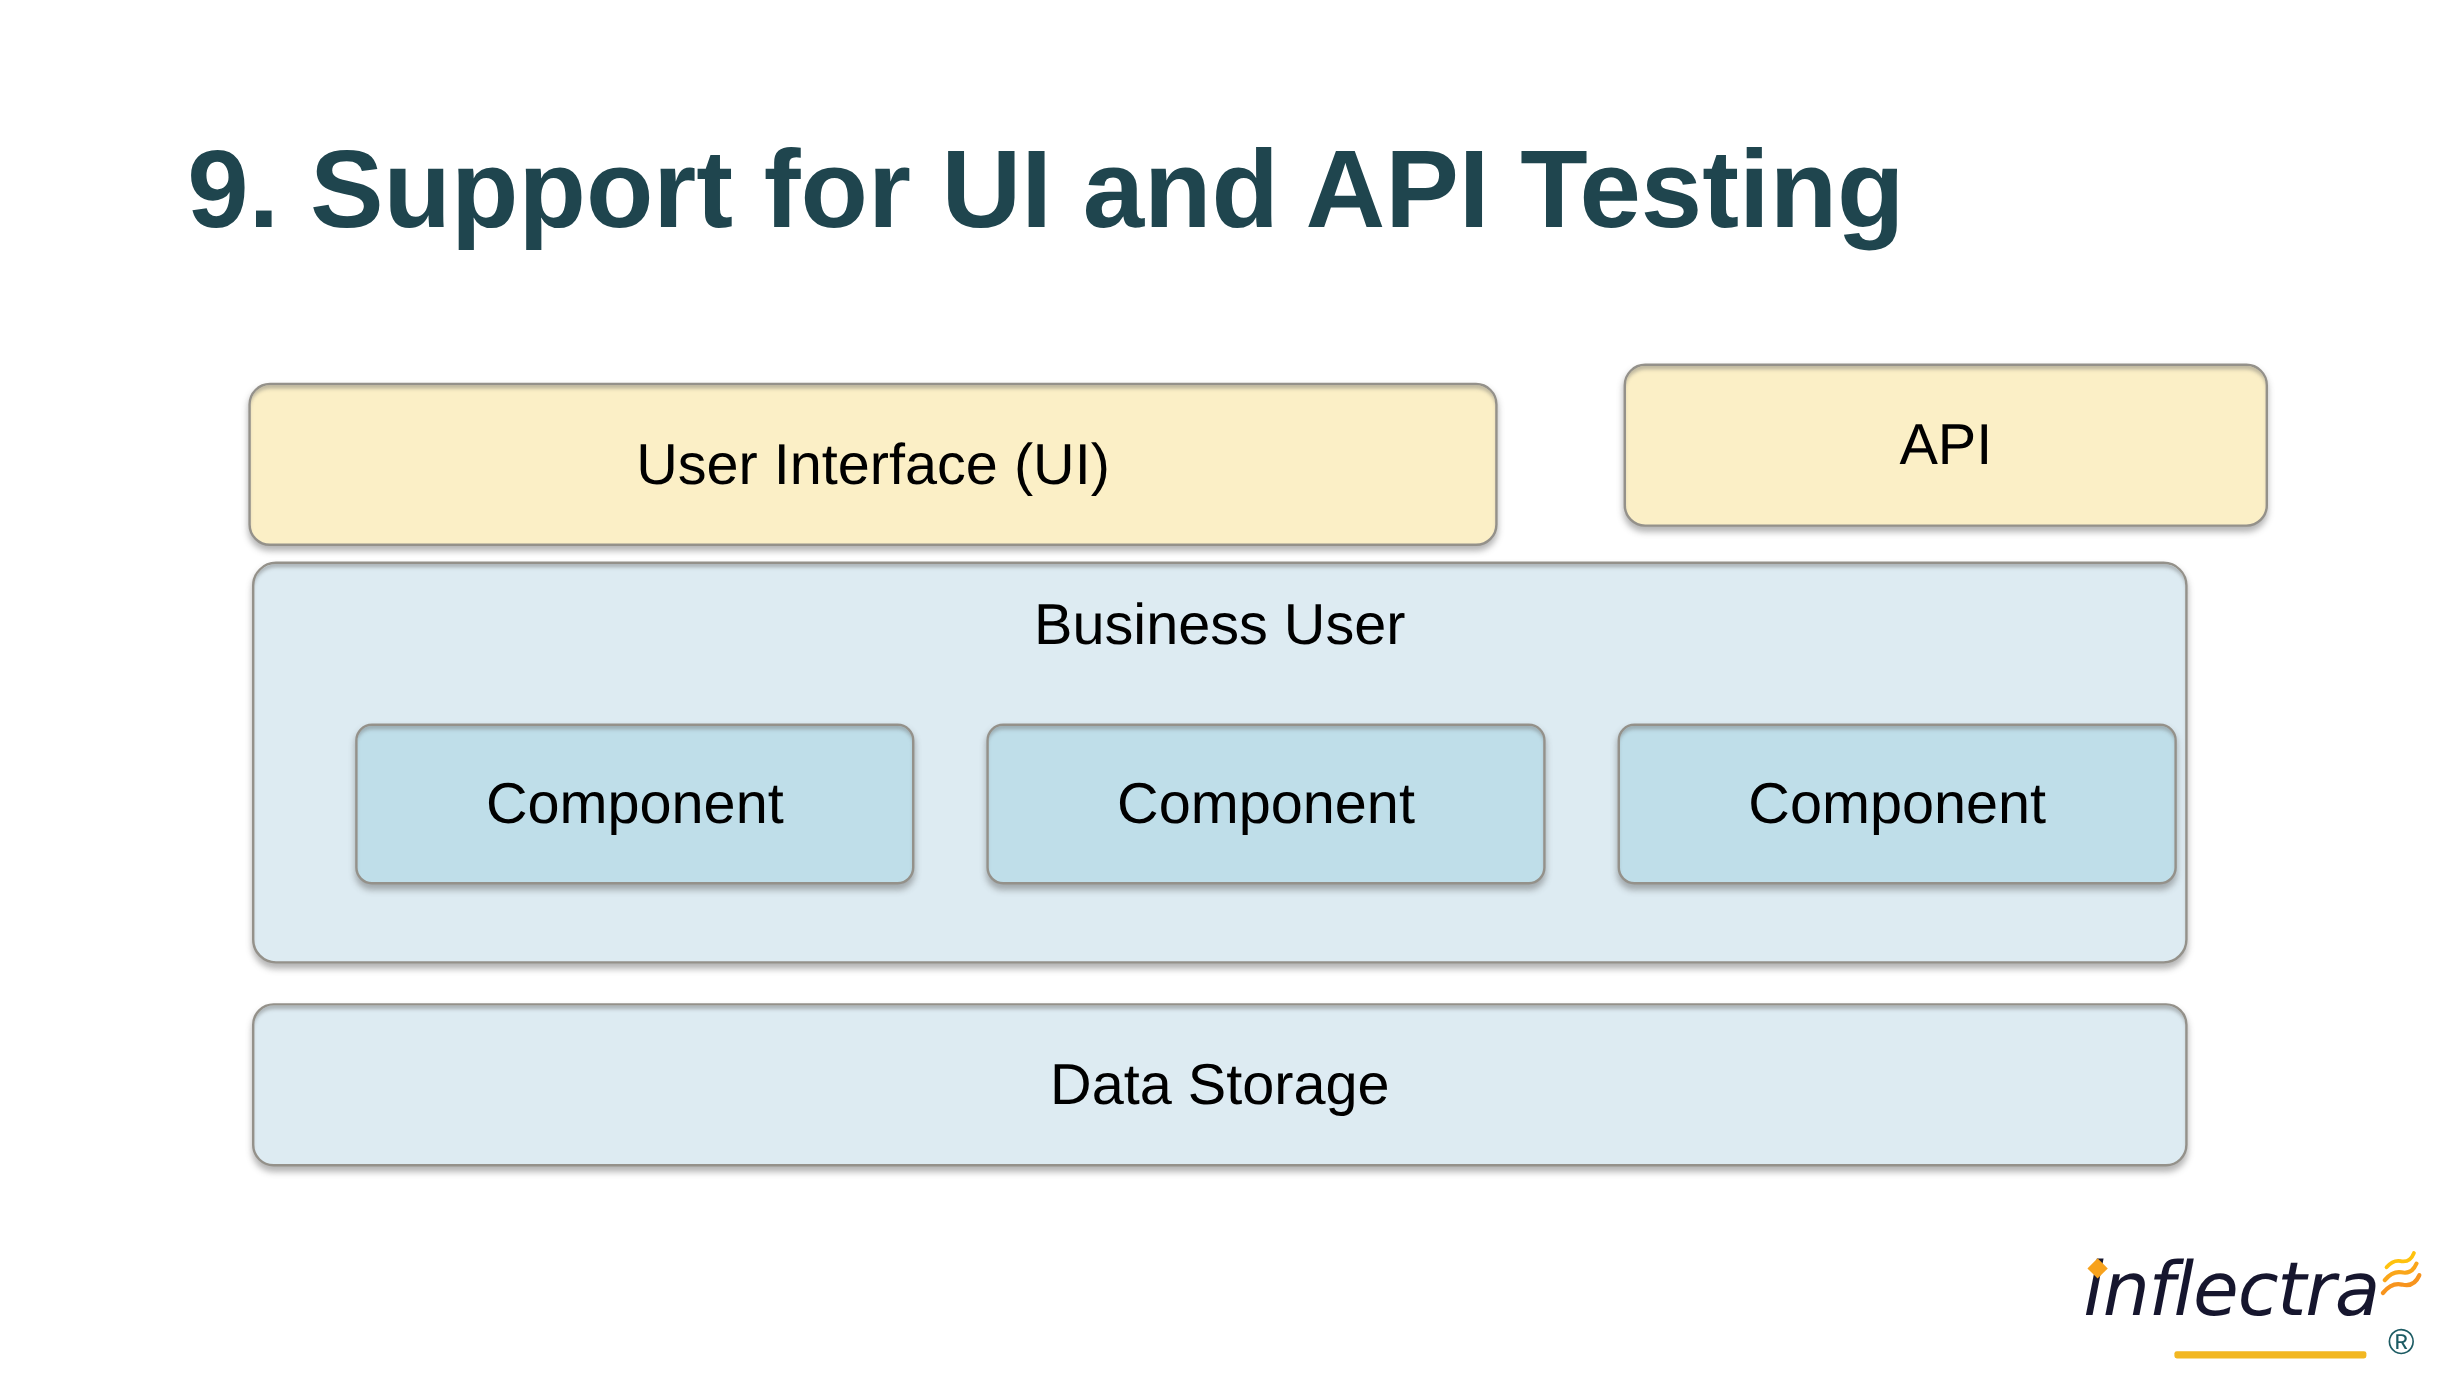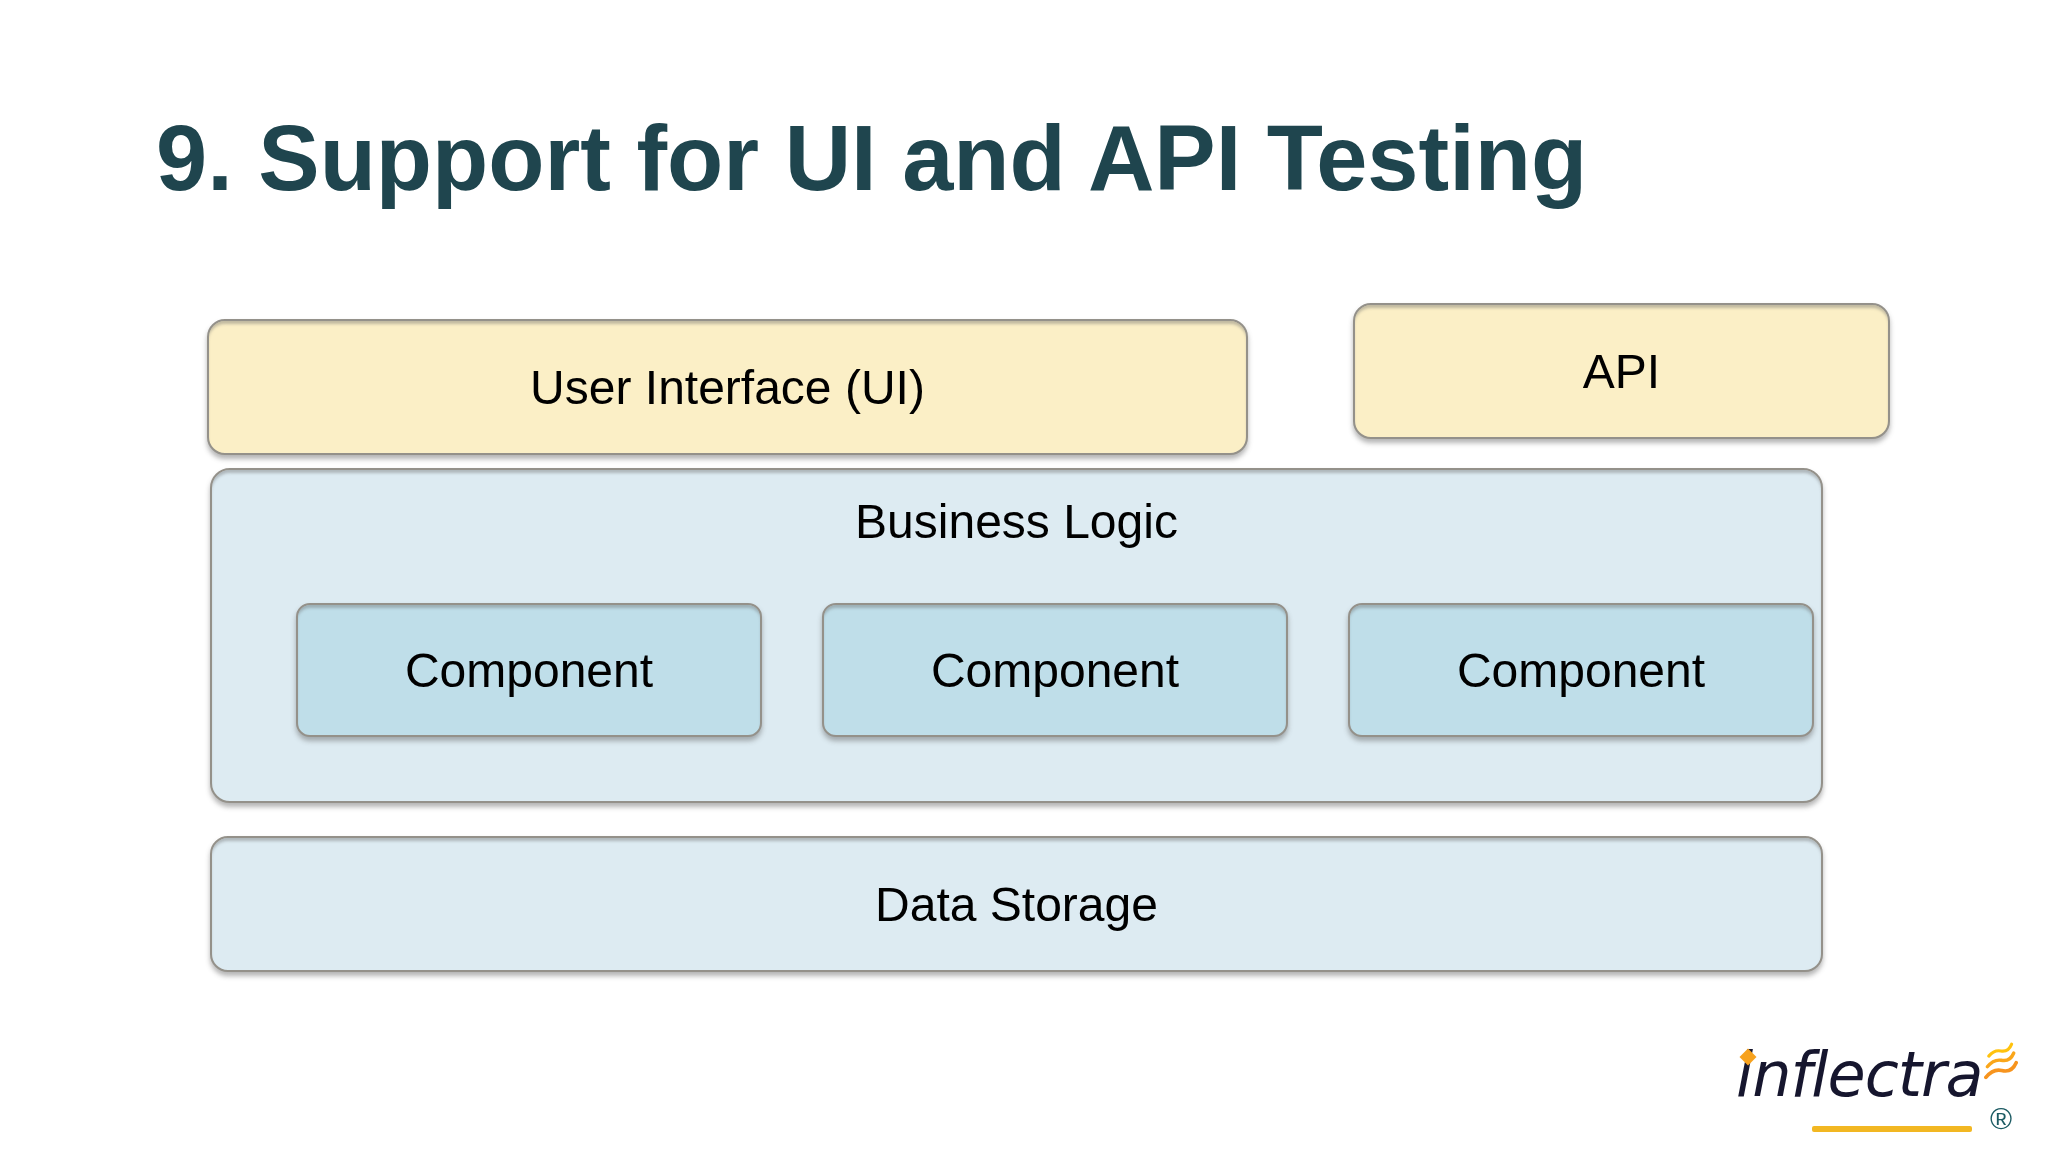"Business Logic" div.bl-label { text: Logic -> User }
